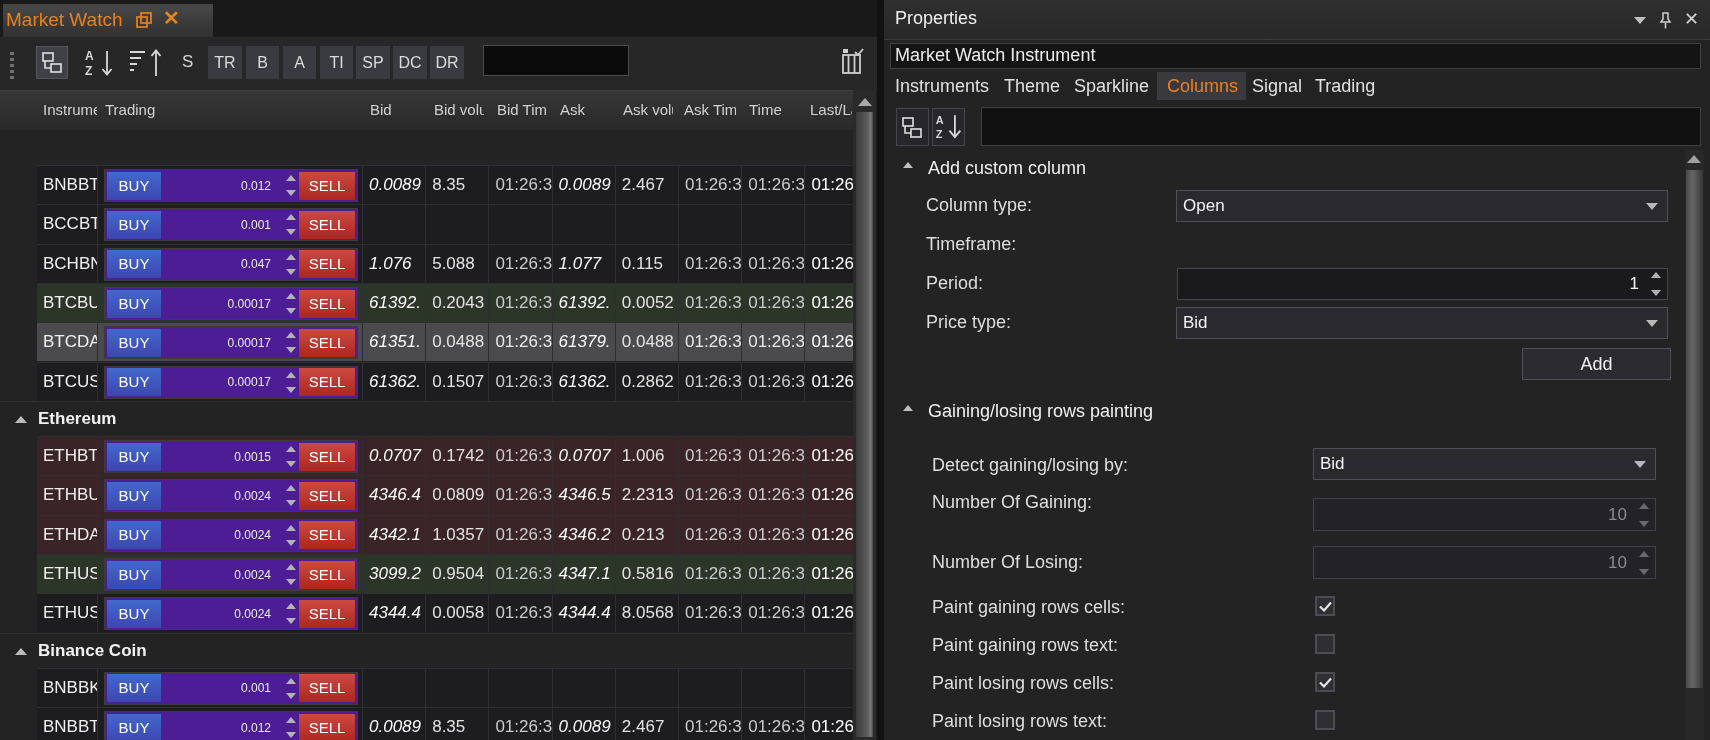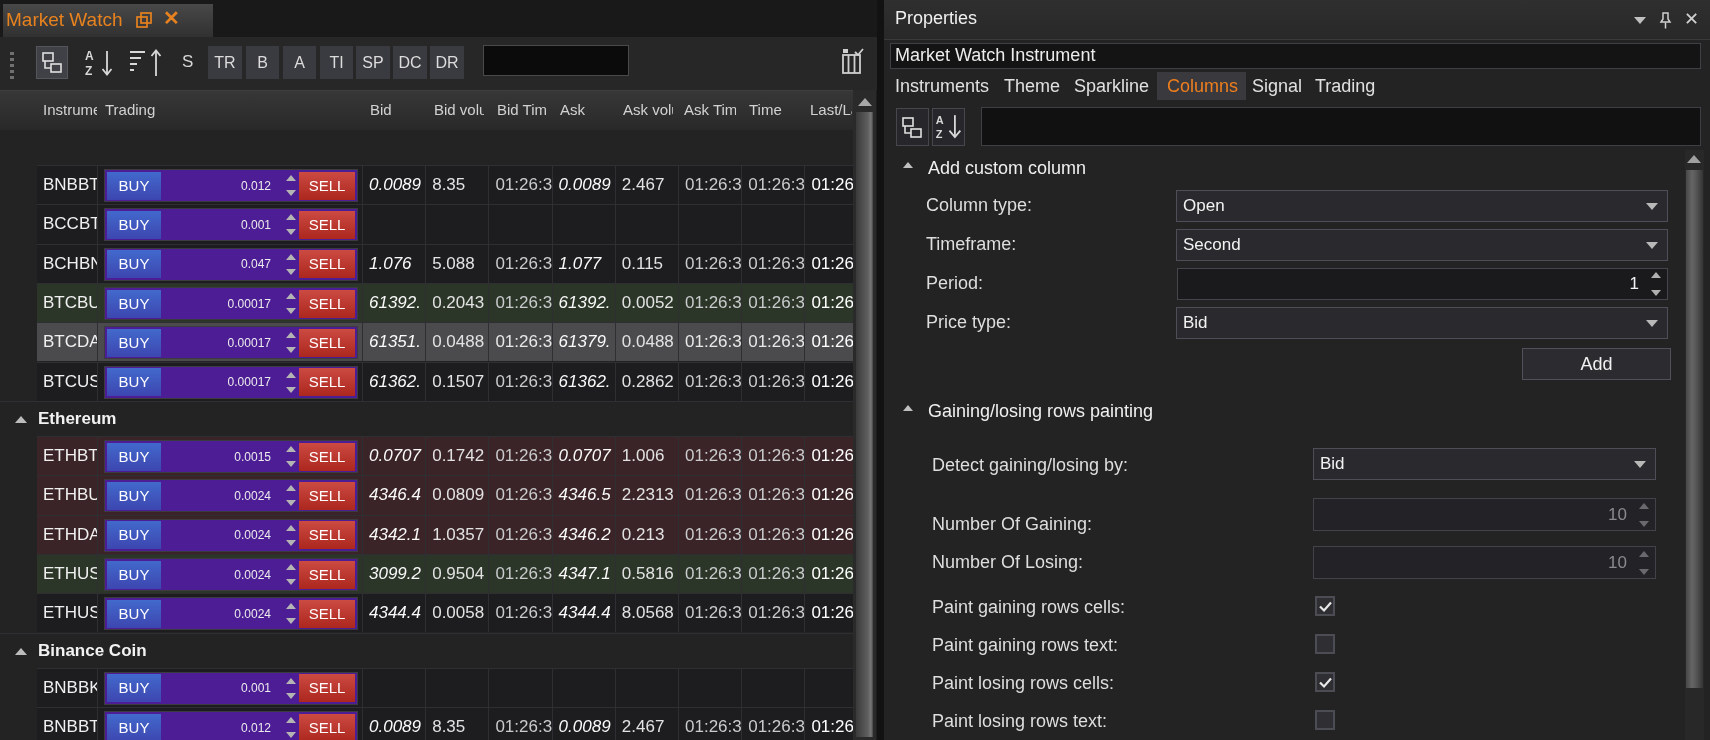"Second" div.dd { html: <div> <span>Second</span> <div></div> </div> -> none }
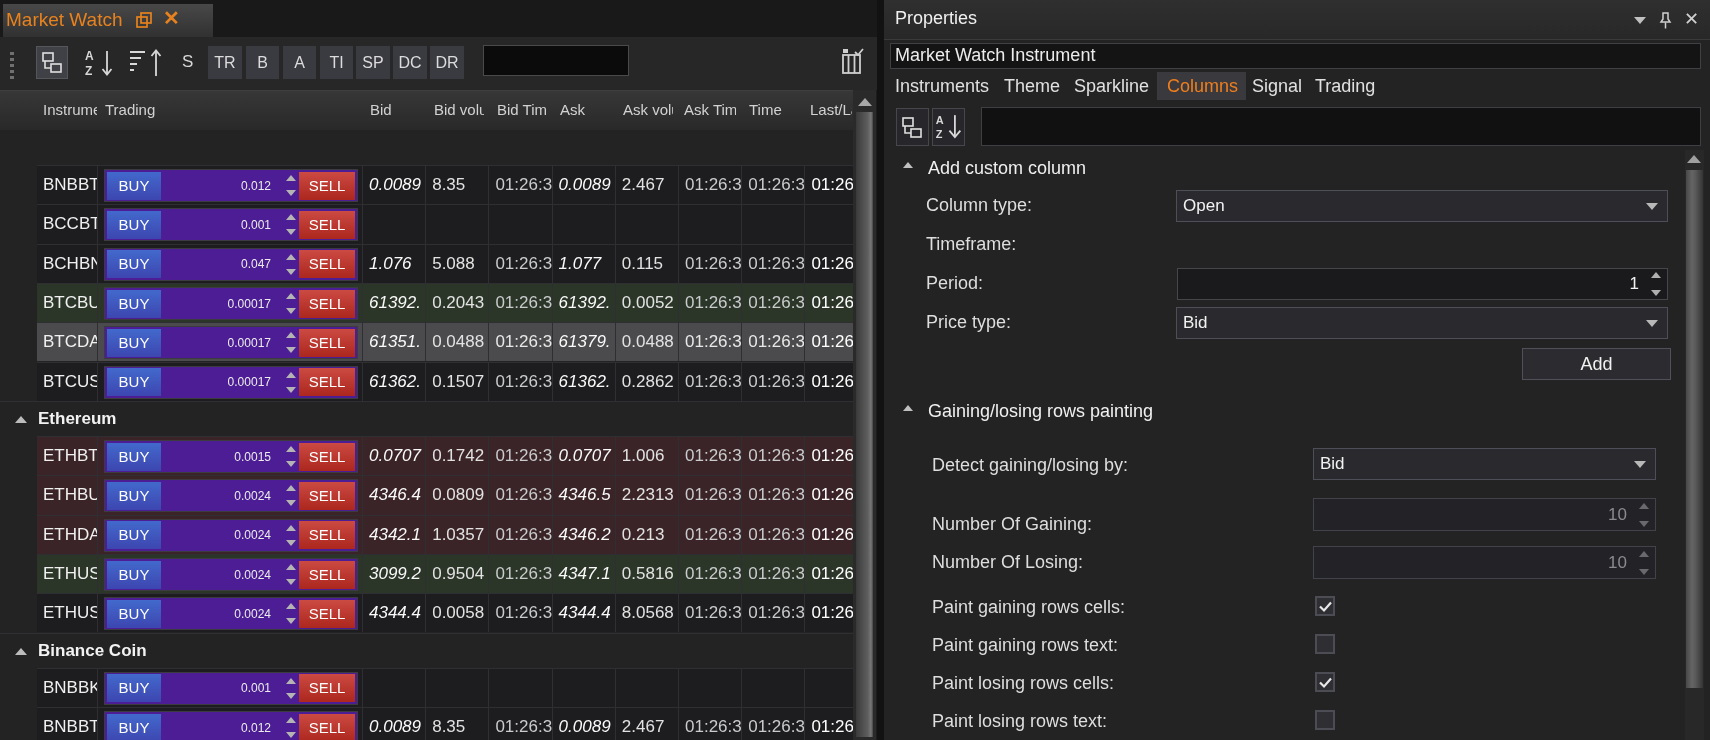"Number Of Gaining:" span.plabel { top: 514px -> 492px }
